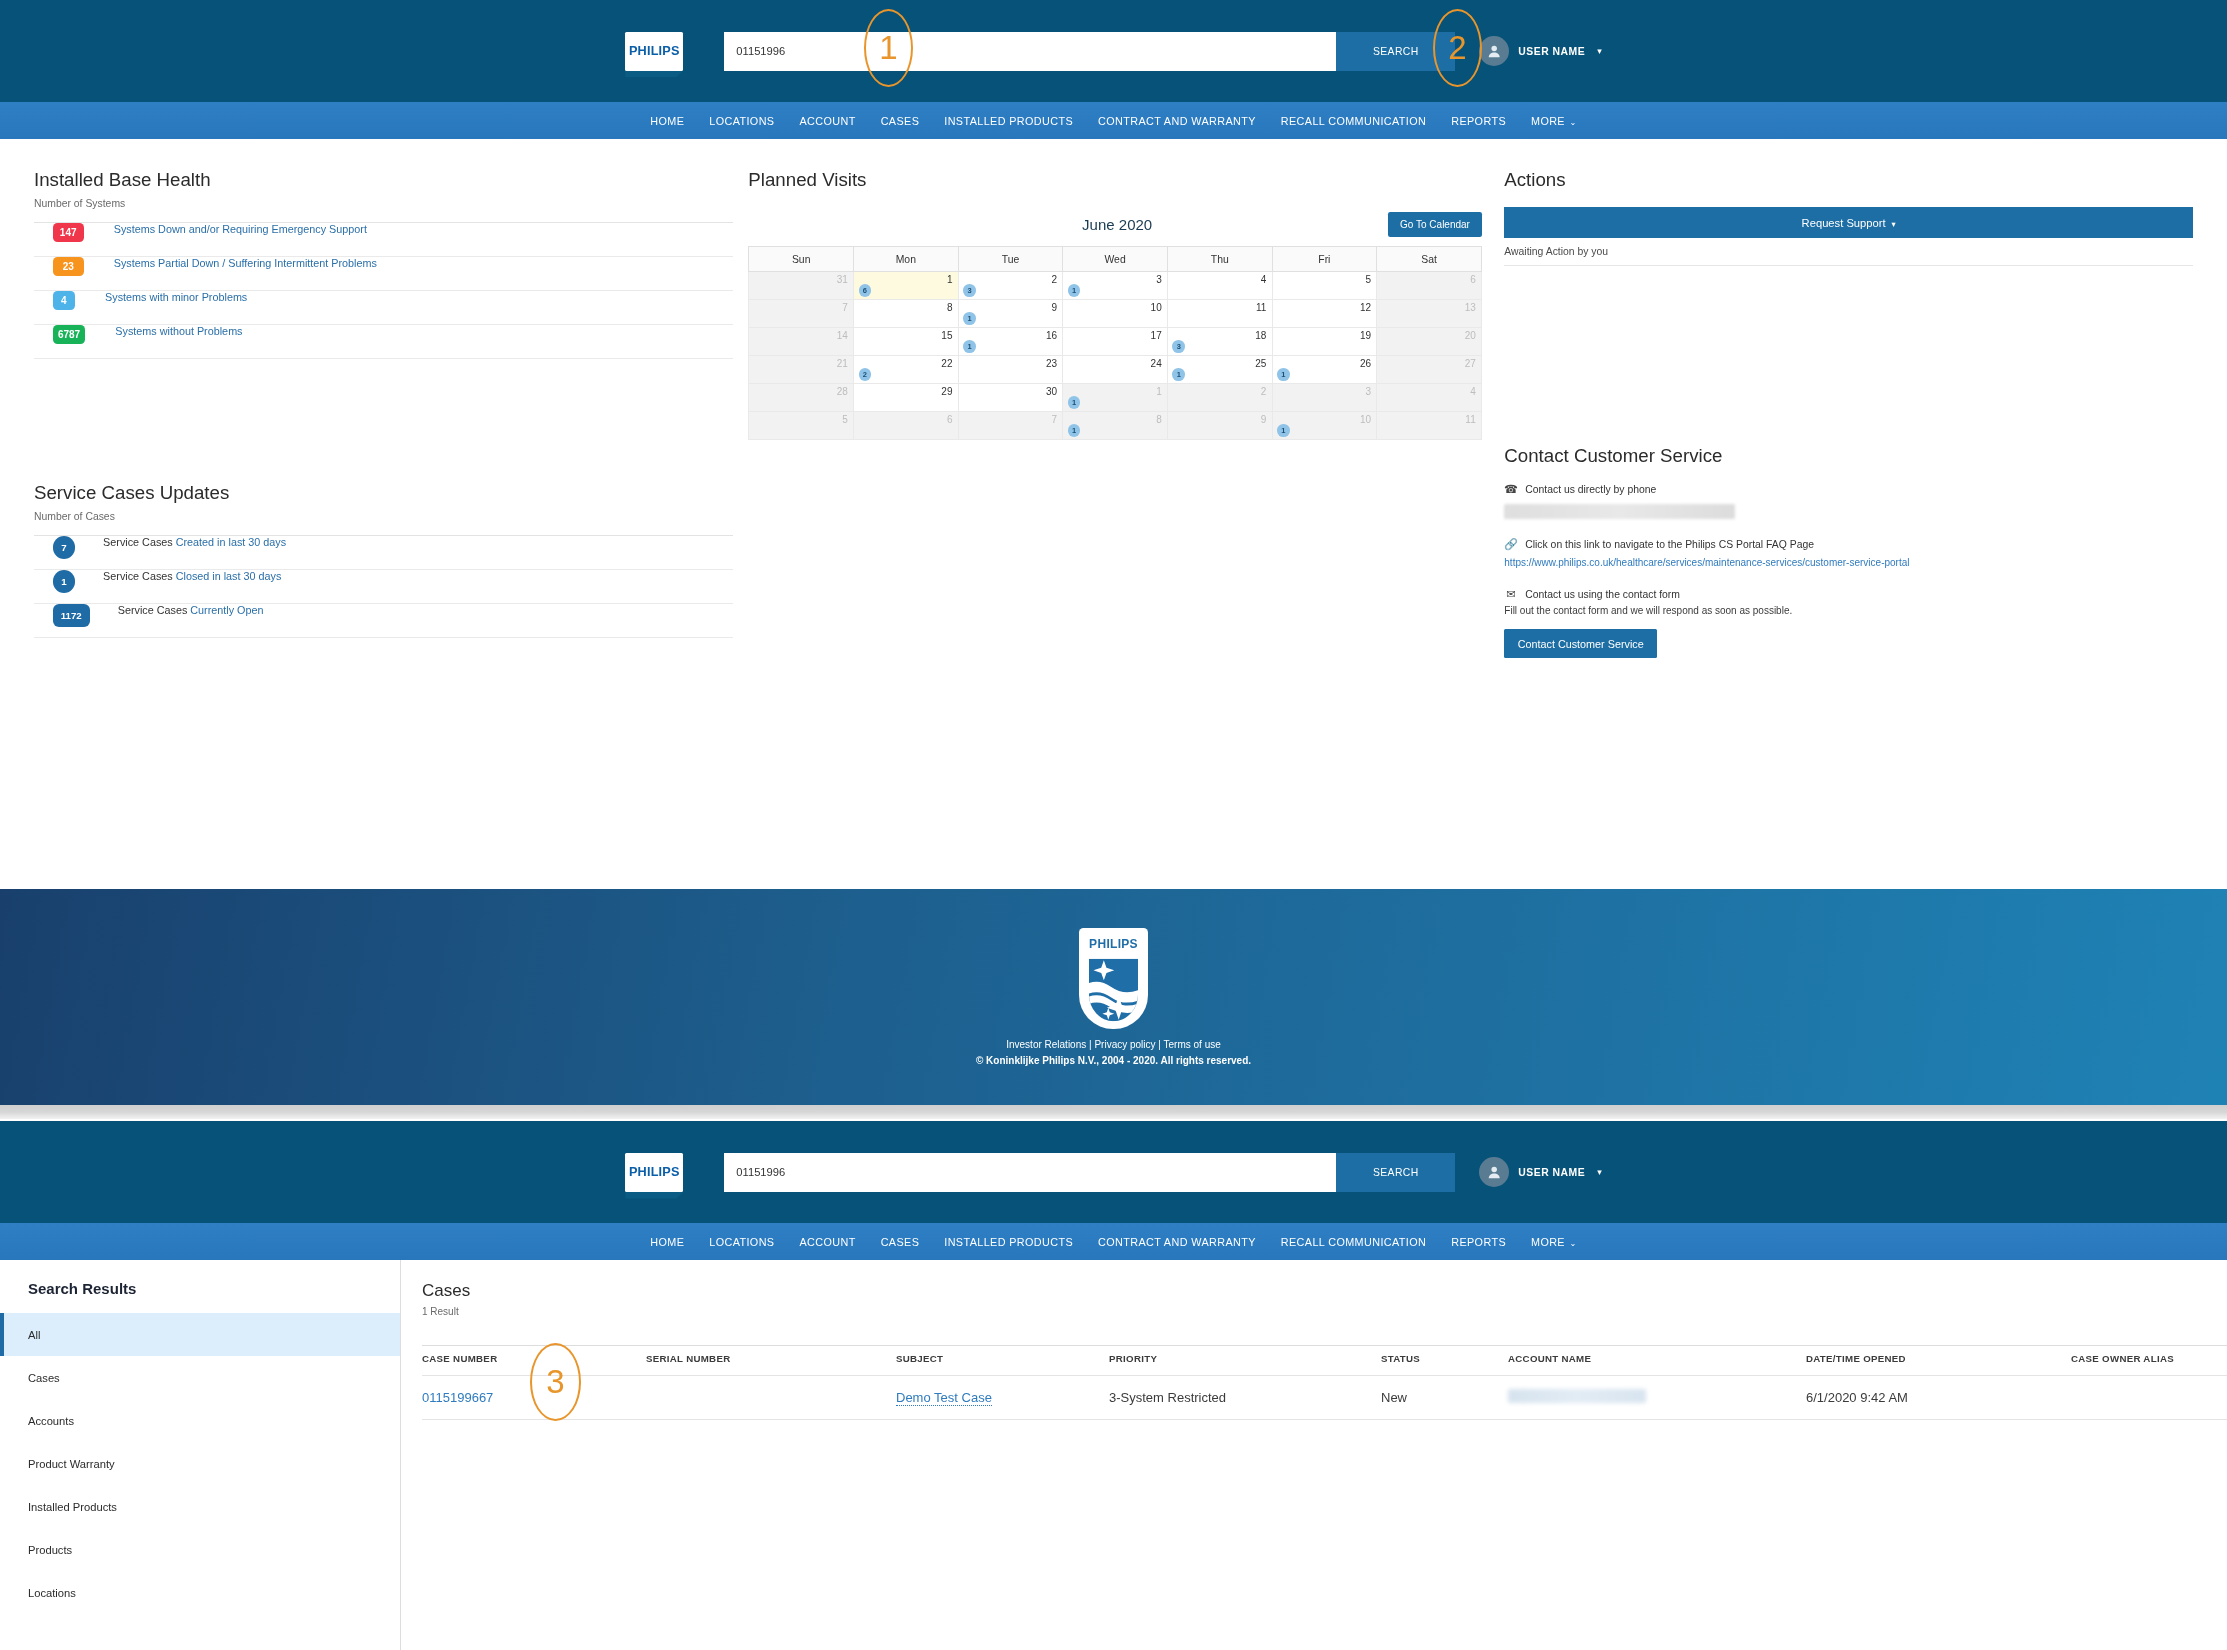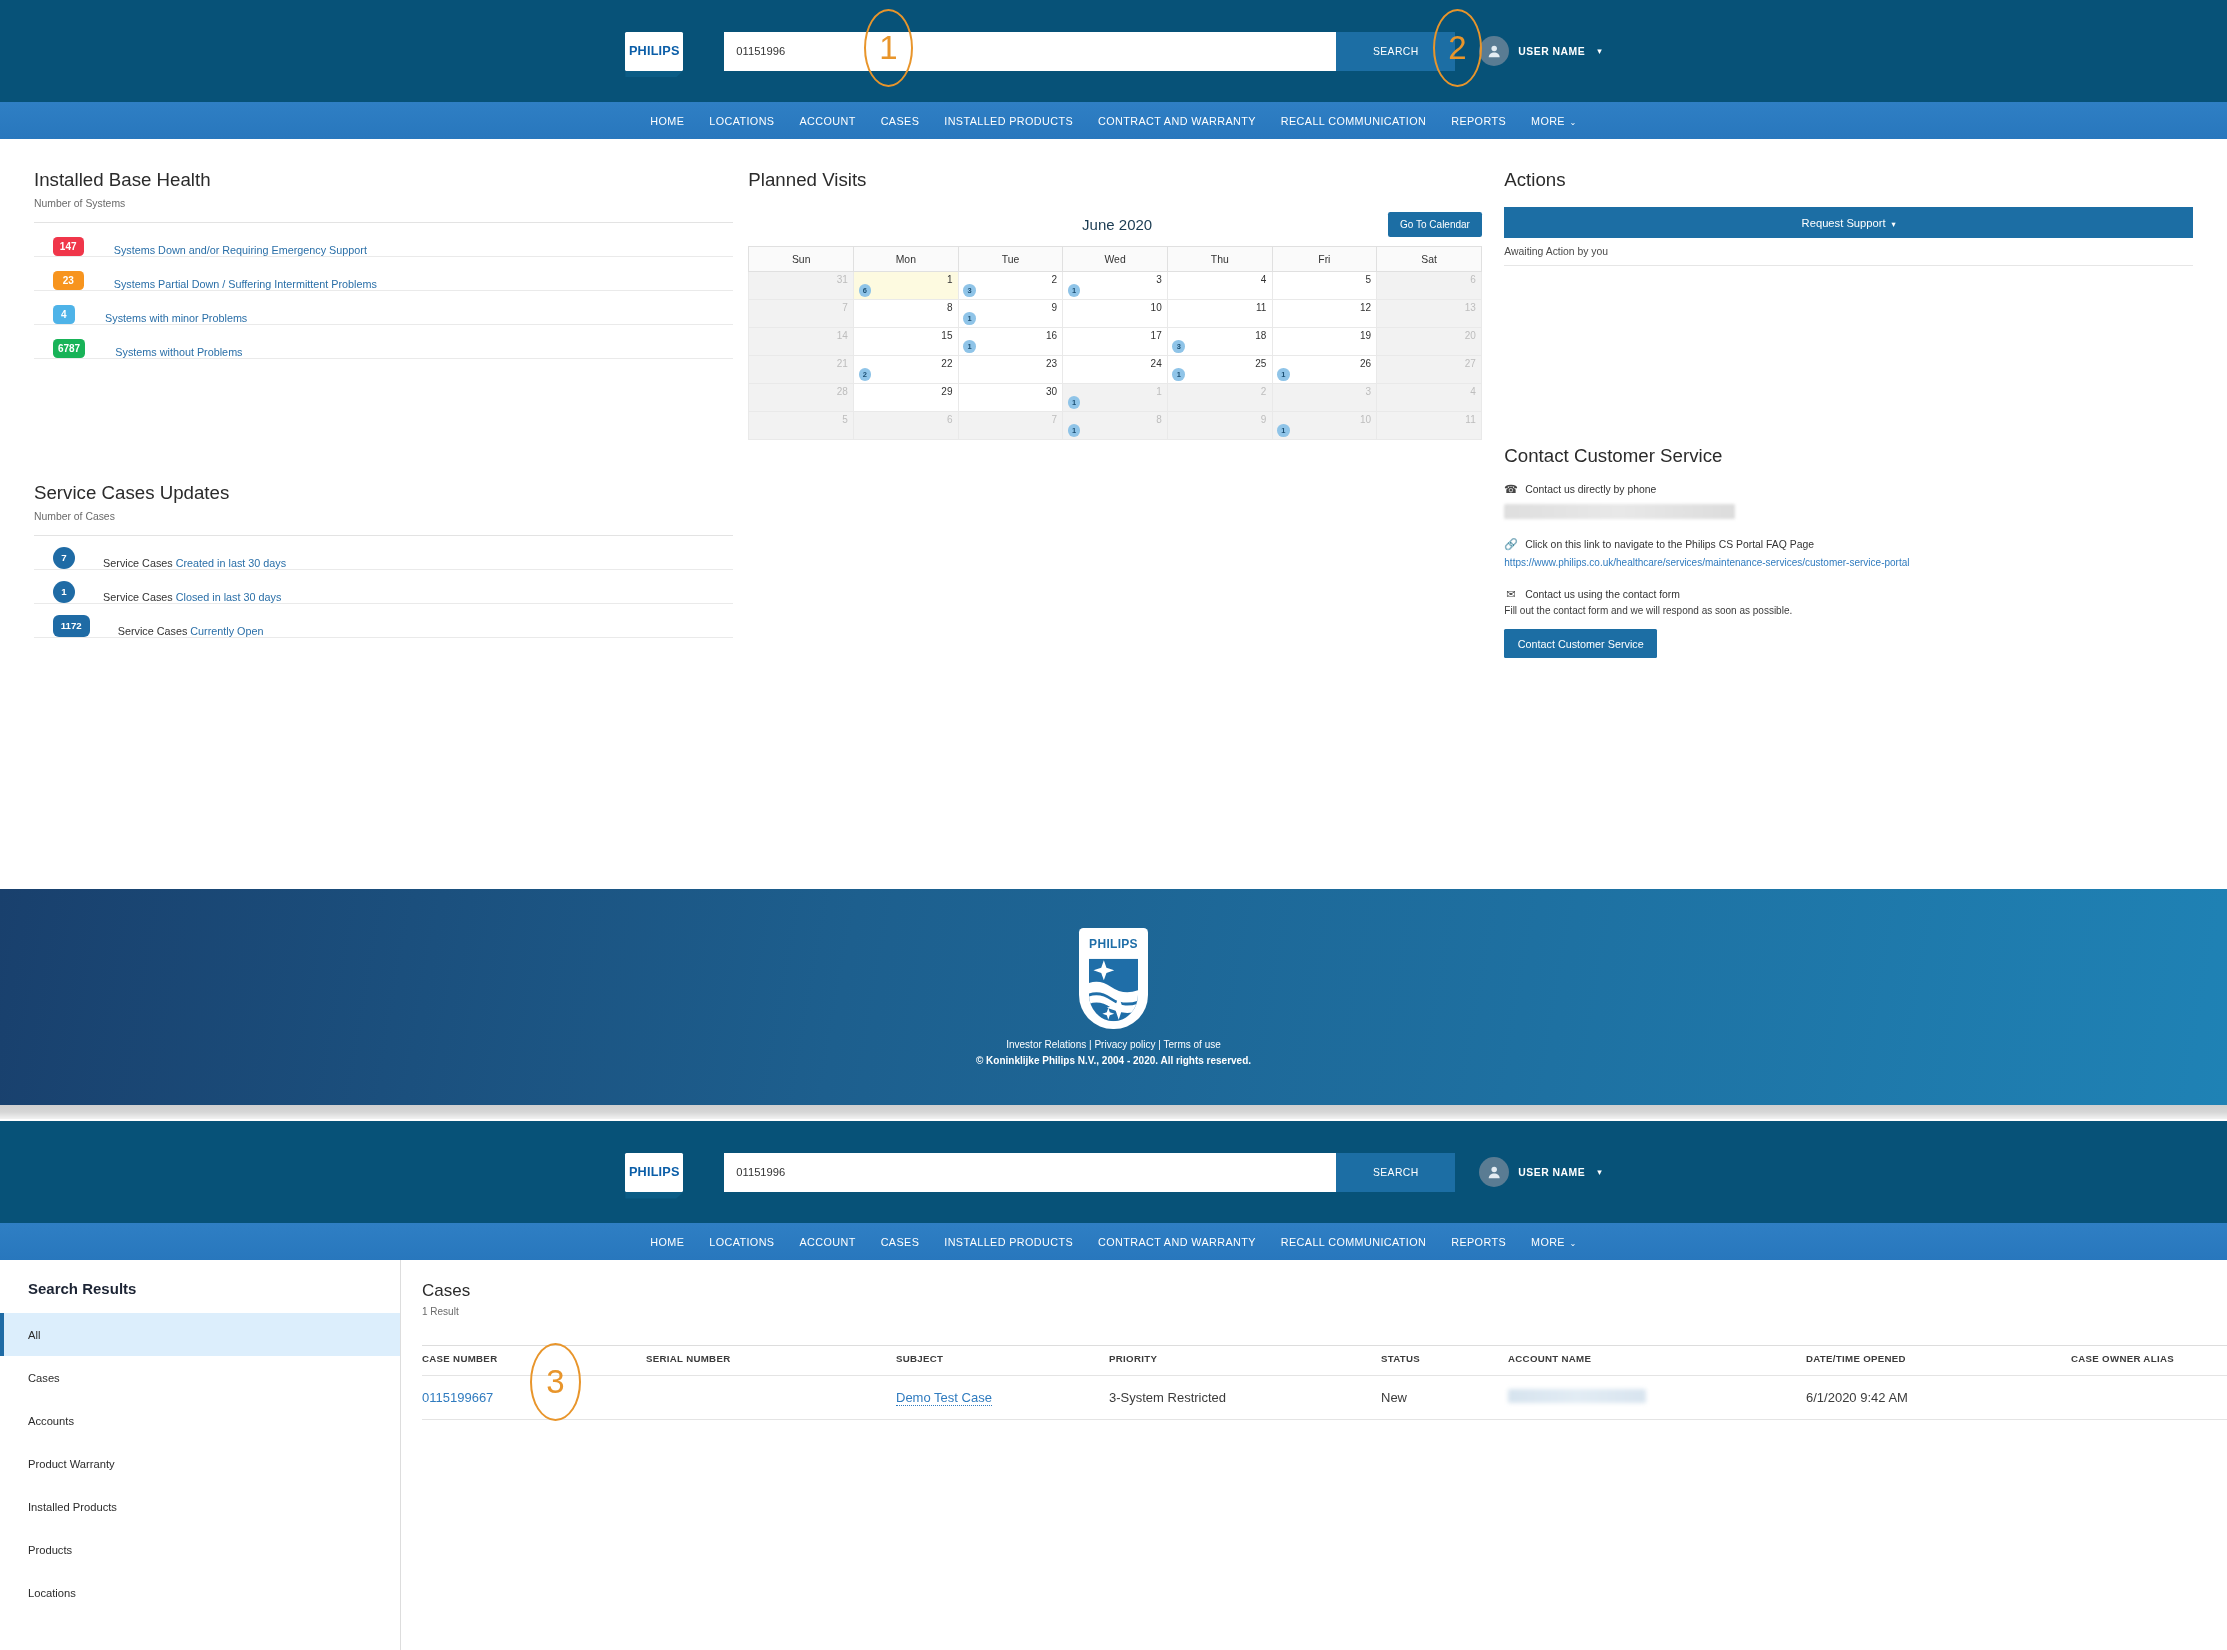"147" .stat-row { align-items: flex-end -> flex-start }
